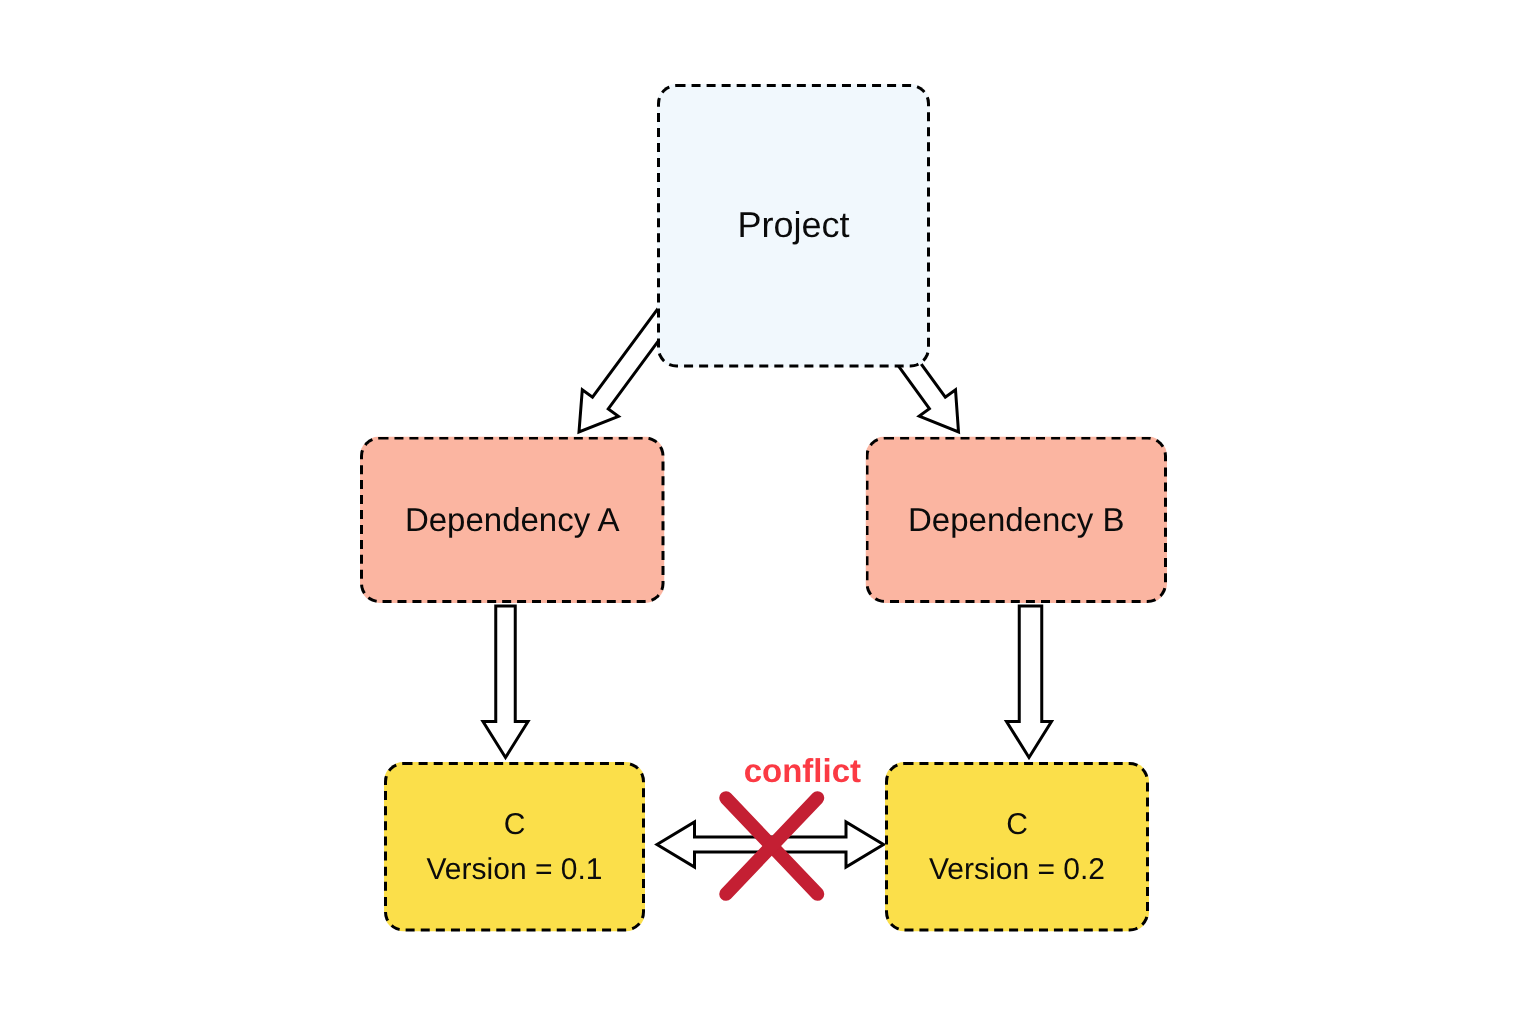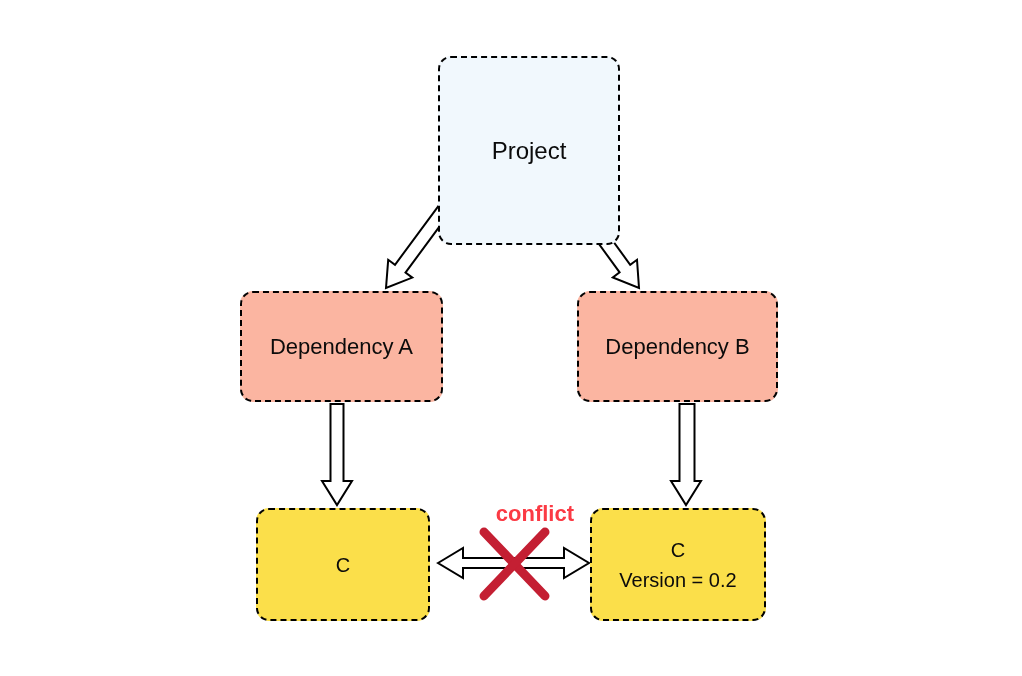"Version = 0.1" span { html: none -> <span>Version = 0.1</span> }
